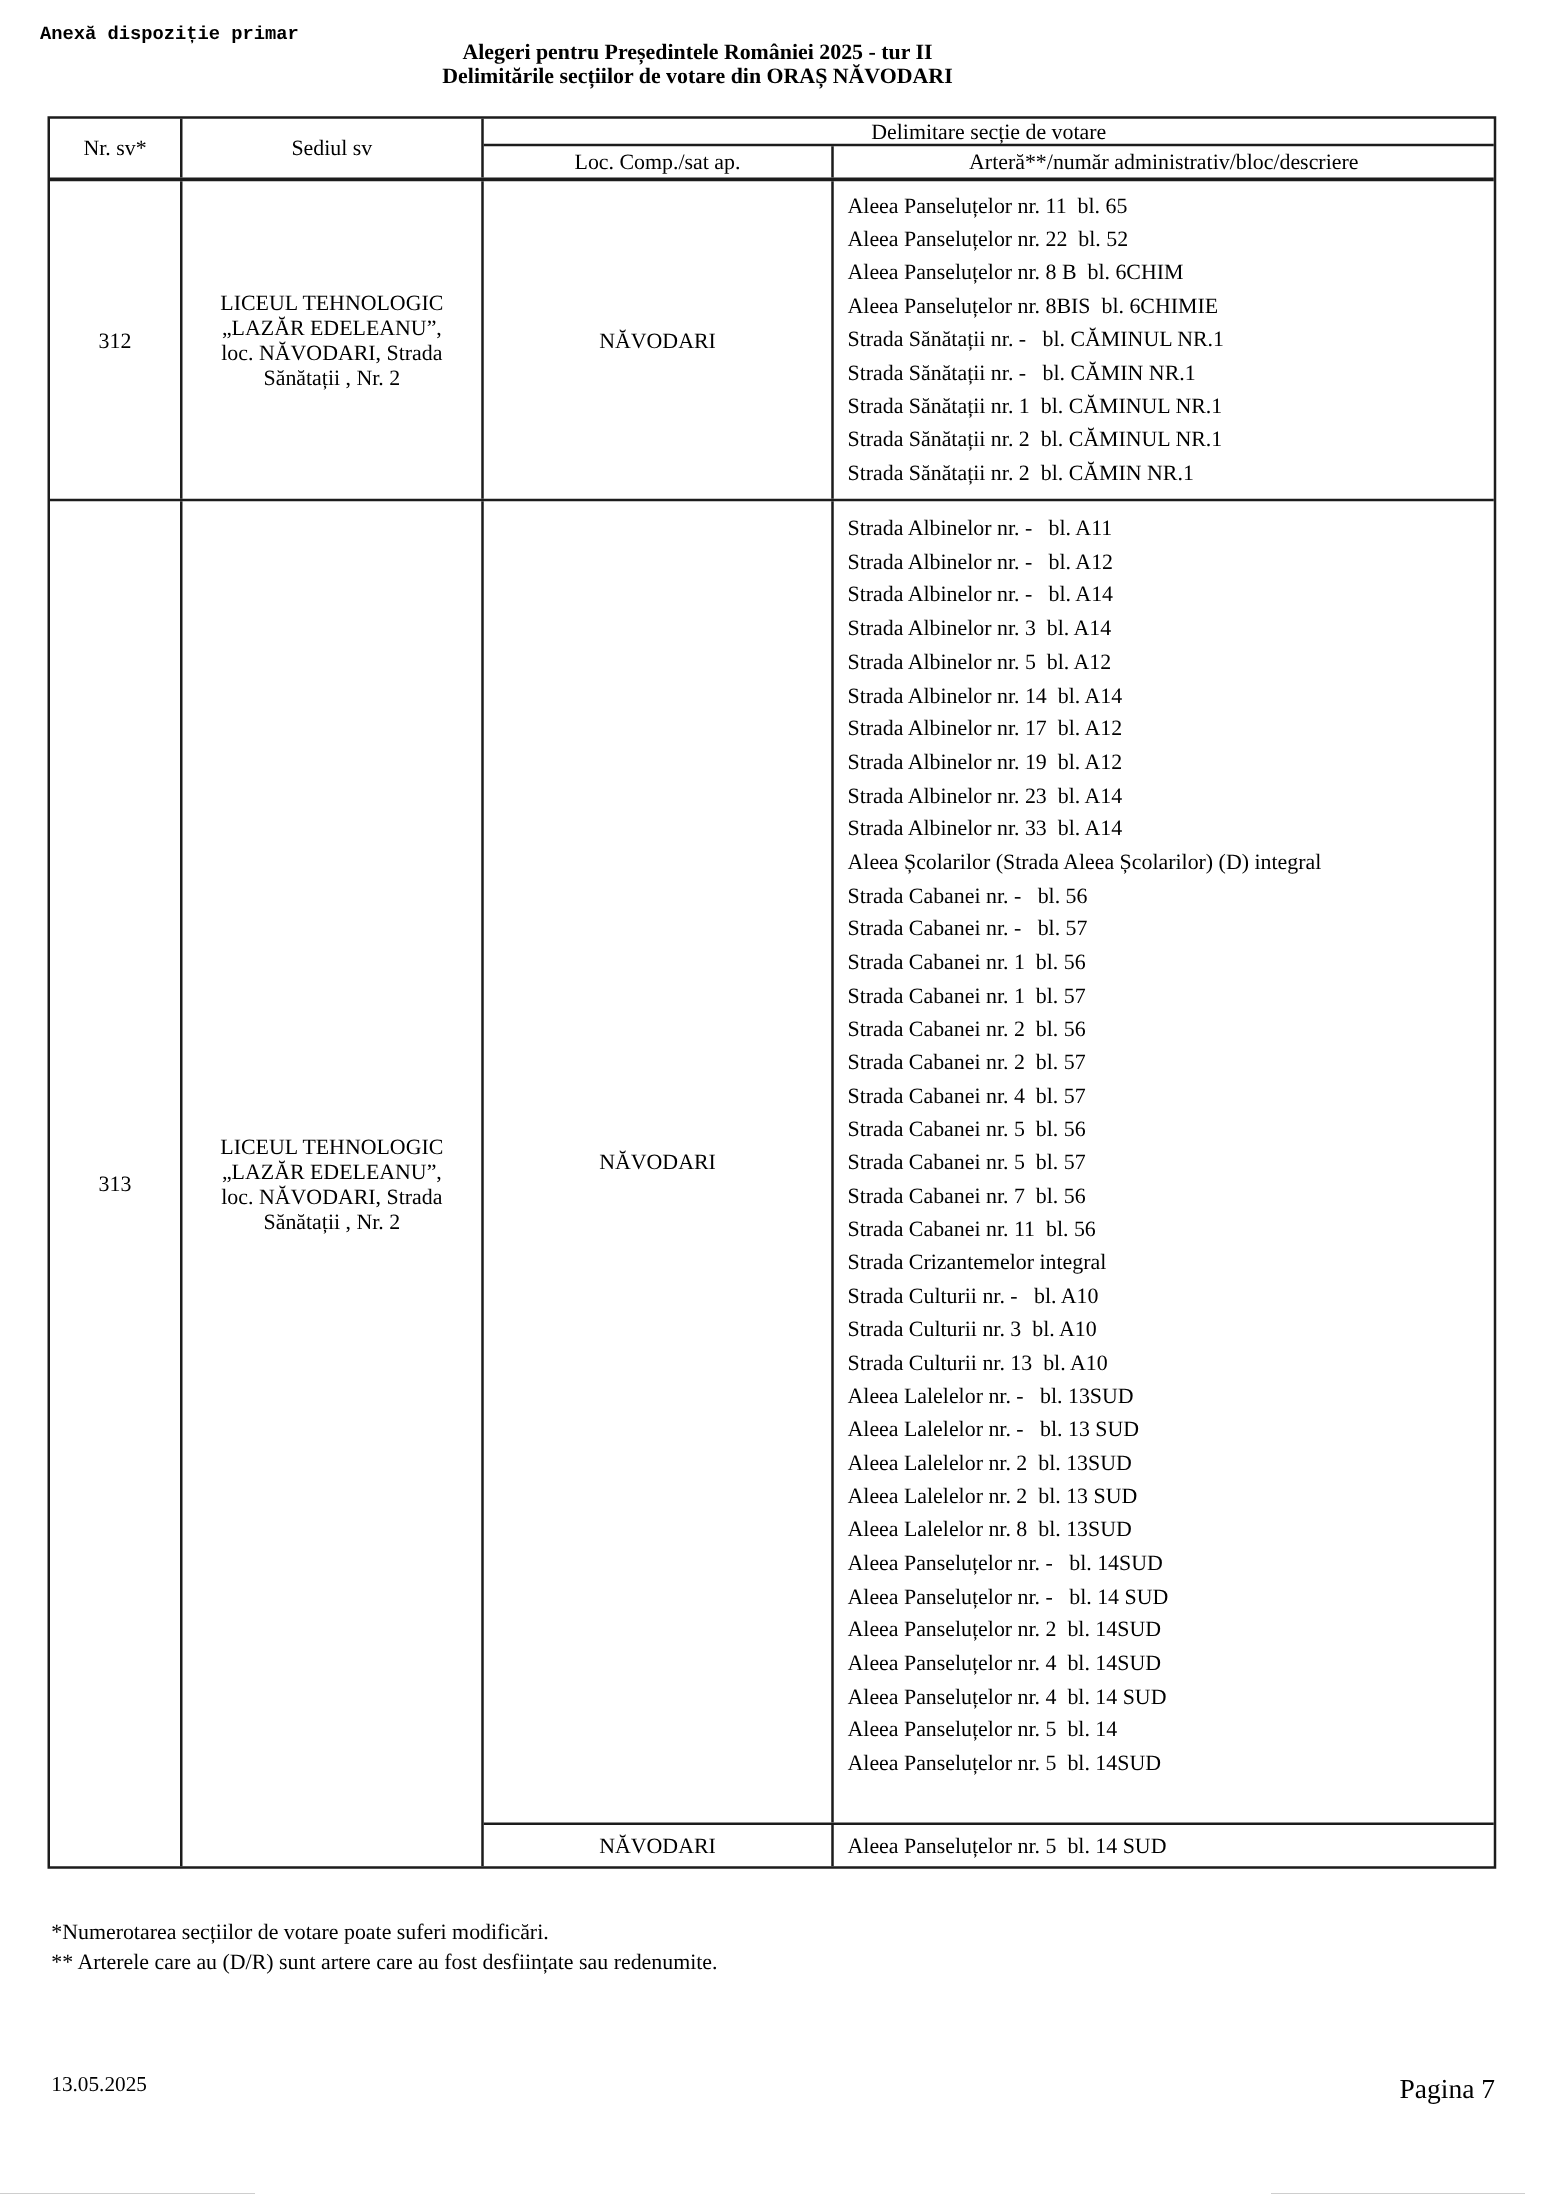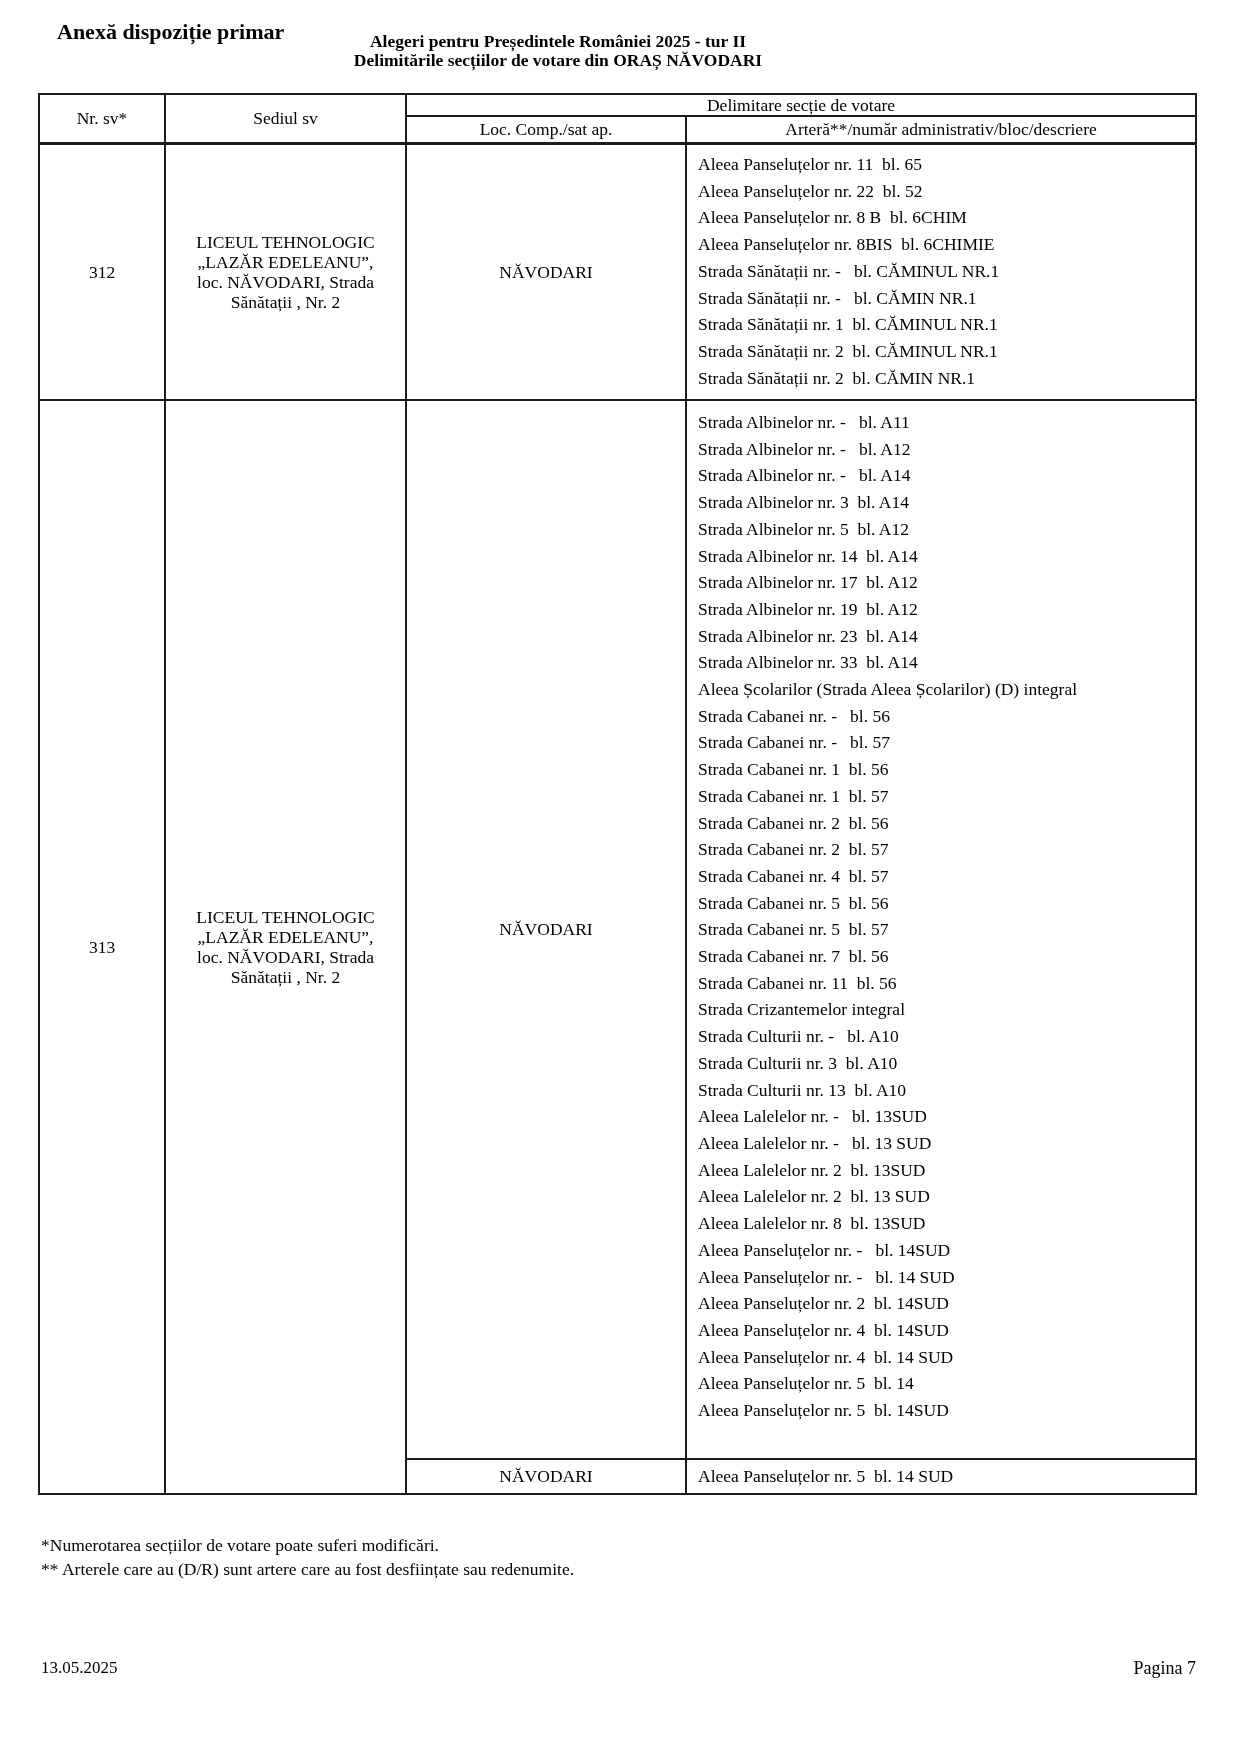"Anexă dispoziție primar" .annex { font-family: none -> Liberation Mono, monospace; font-size: 22px -> 15px; left: 57px -> 32px }
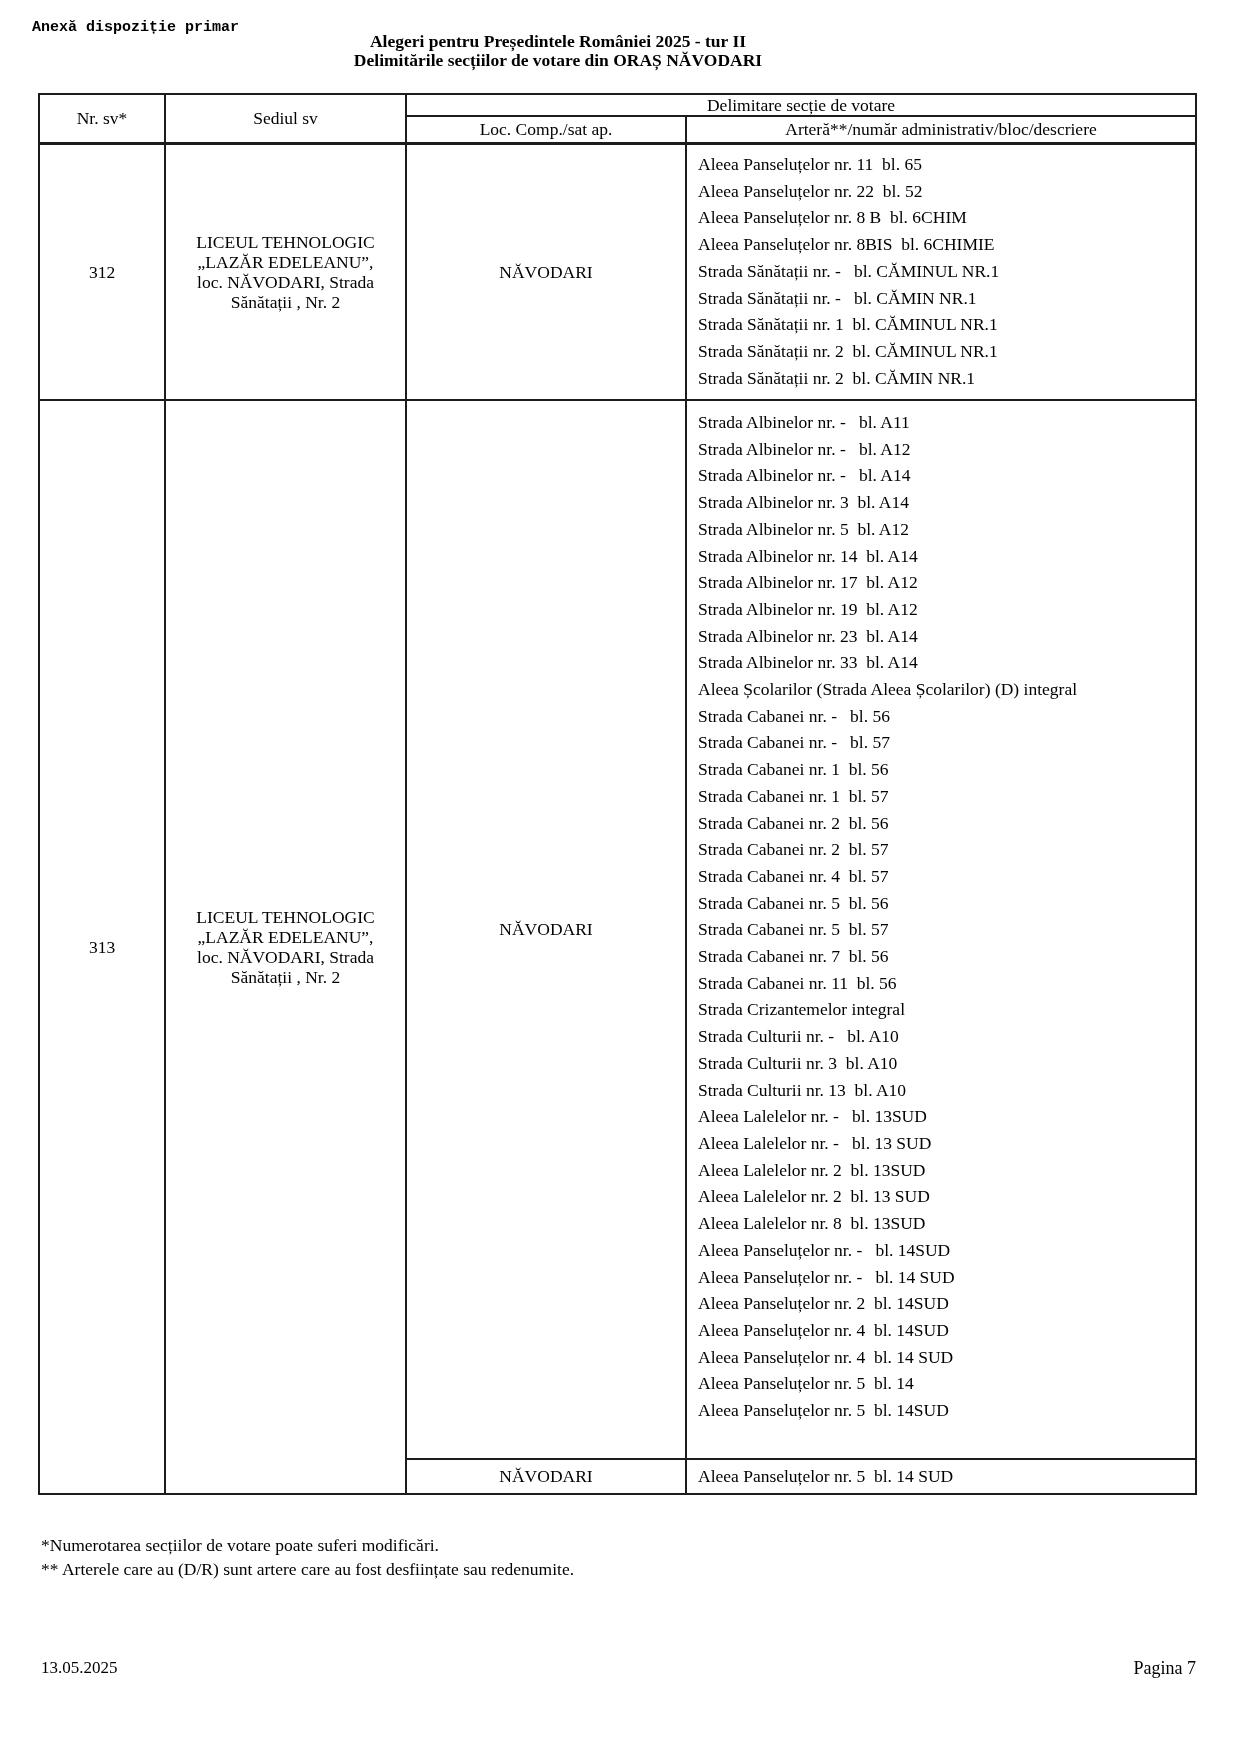"Nr. sv*" .c1 { width: 126px -> 106px }
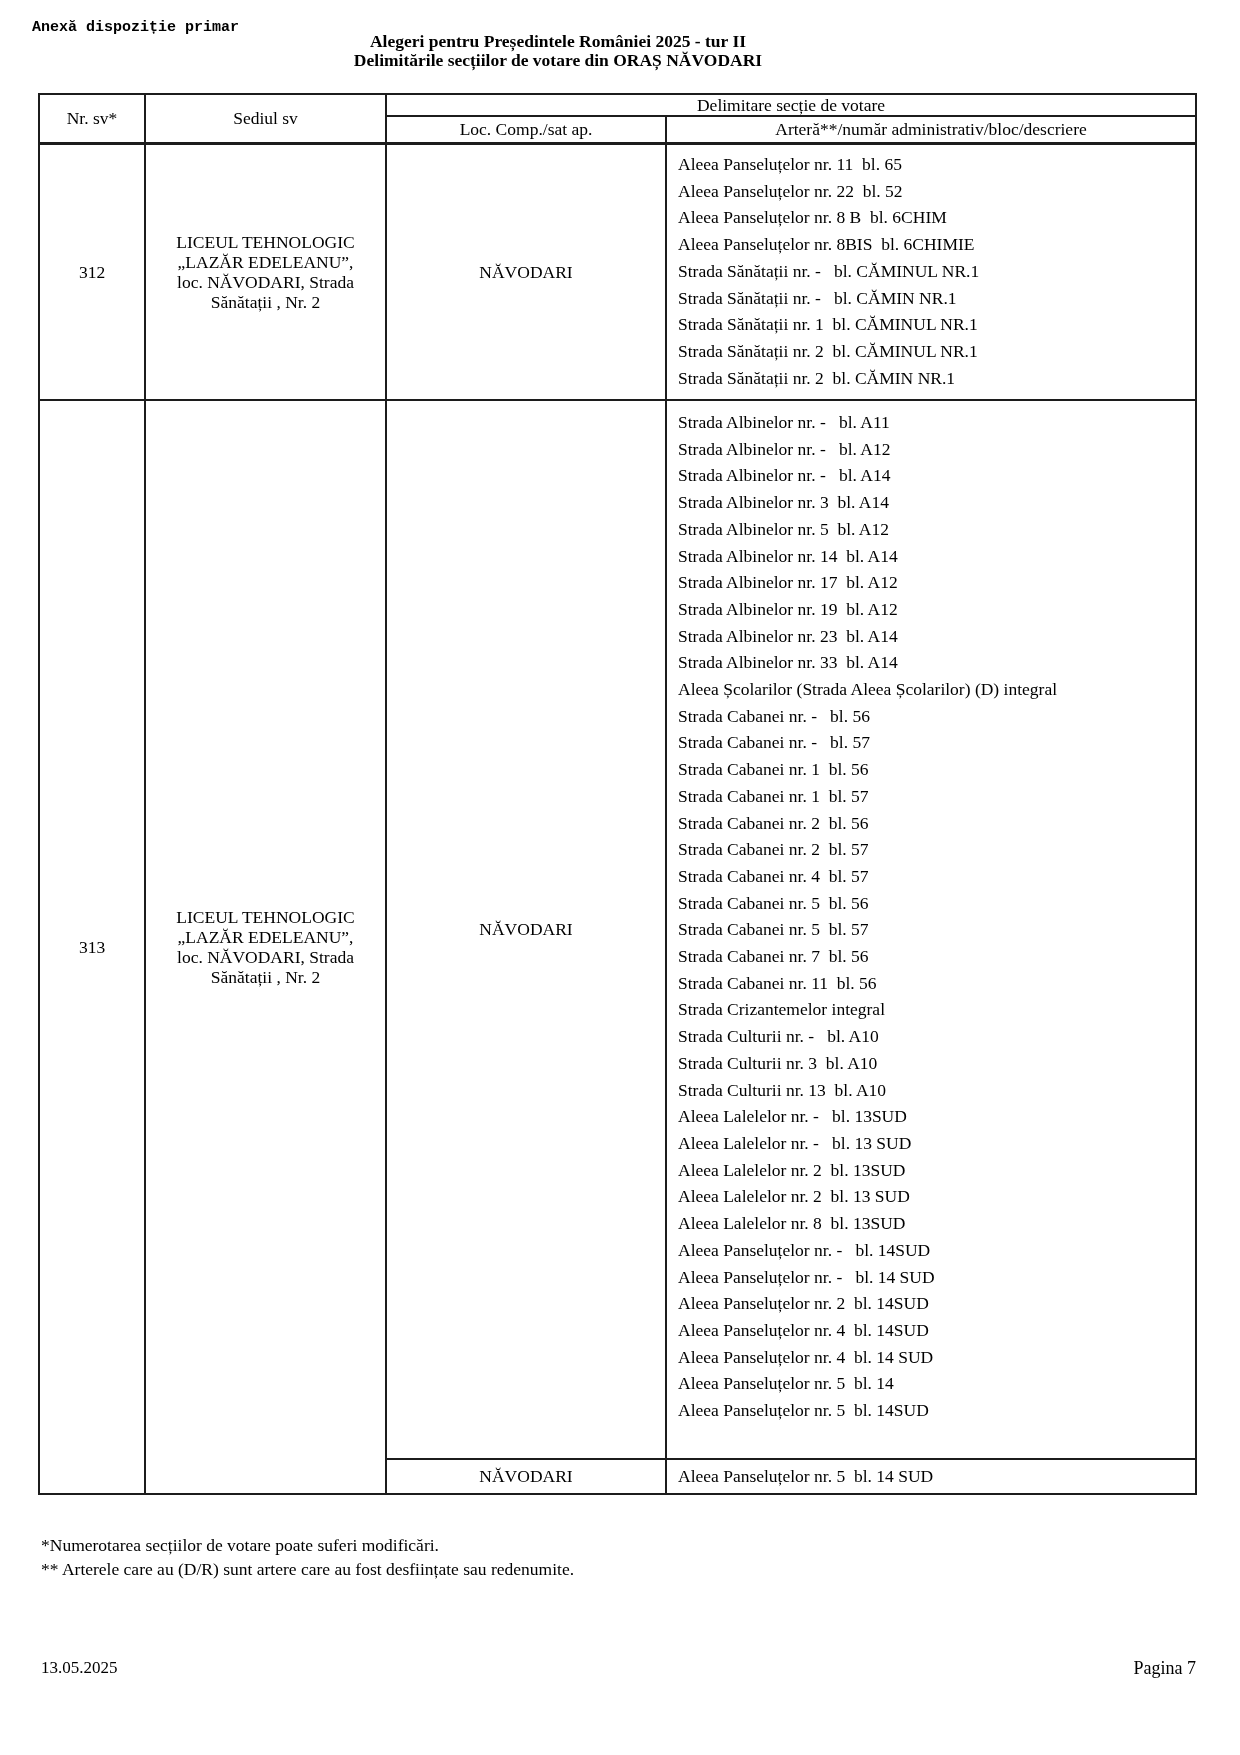"Pagina 7" .footer-page { font-size: 18px -> 22px }
